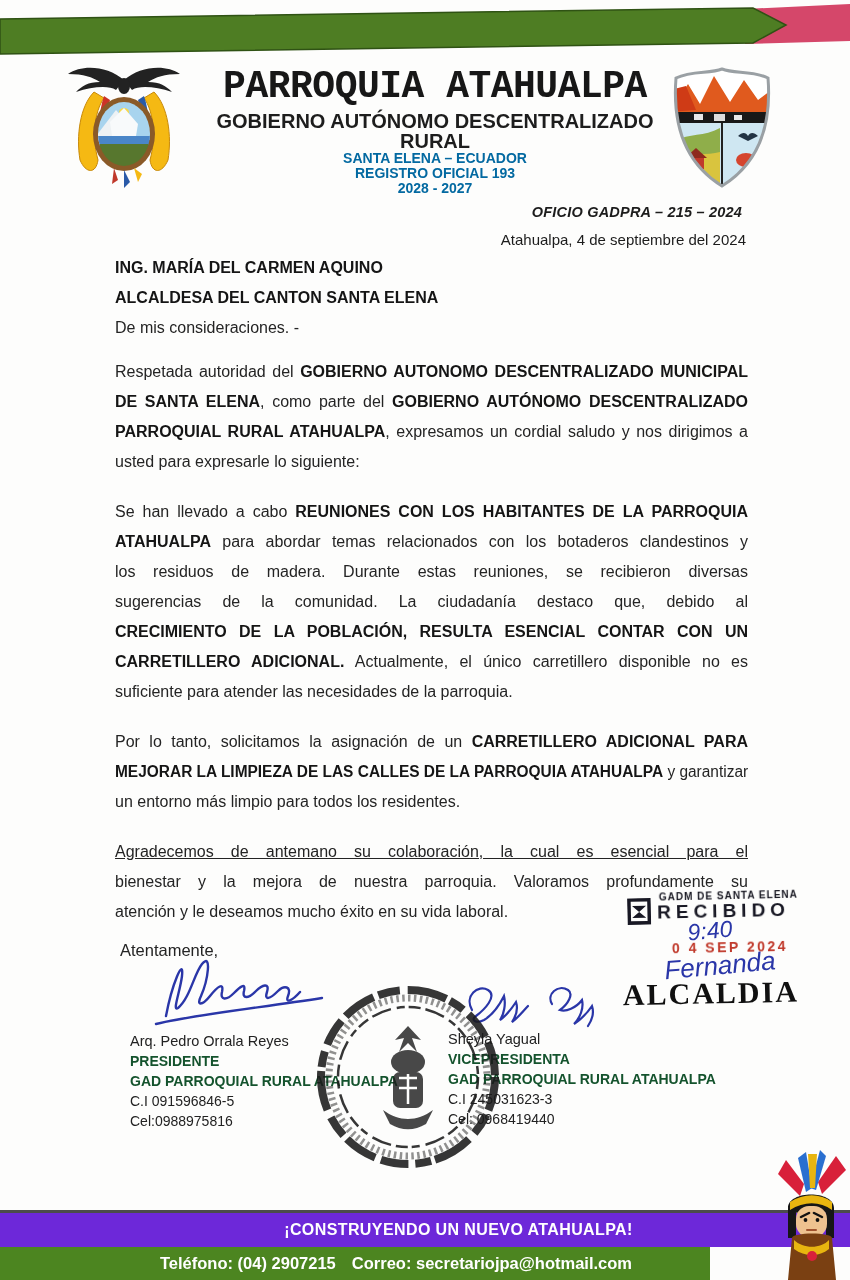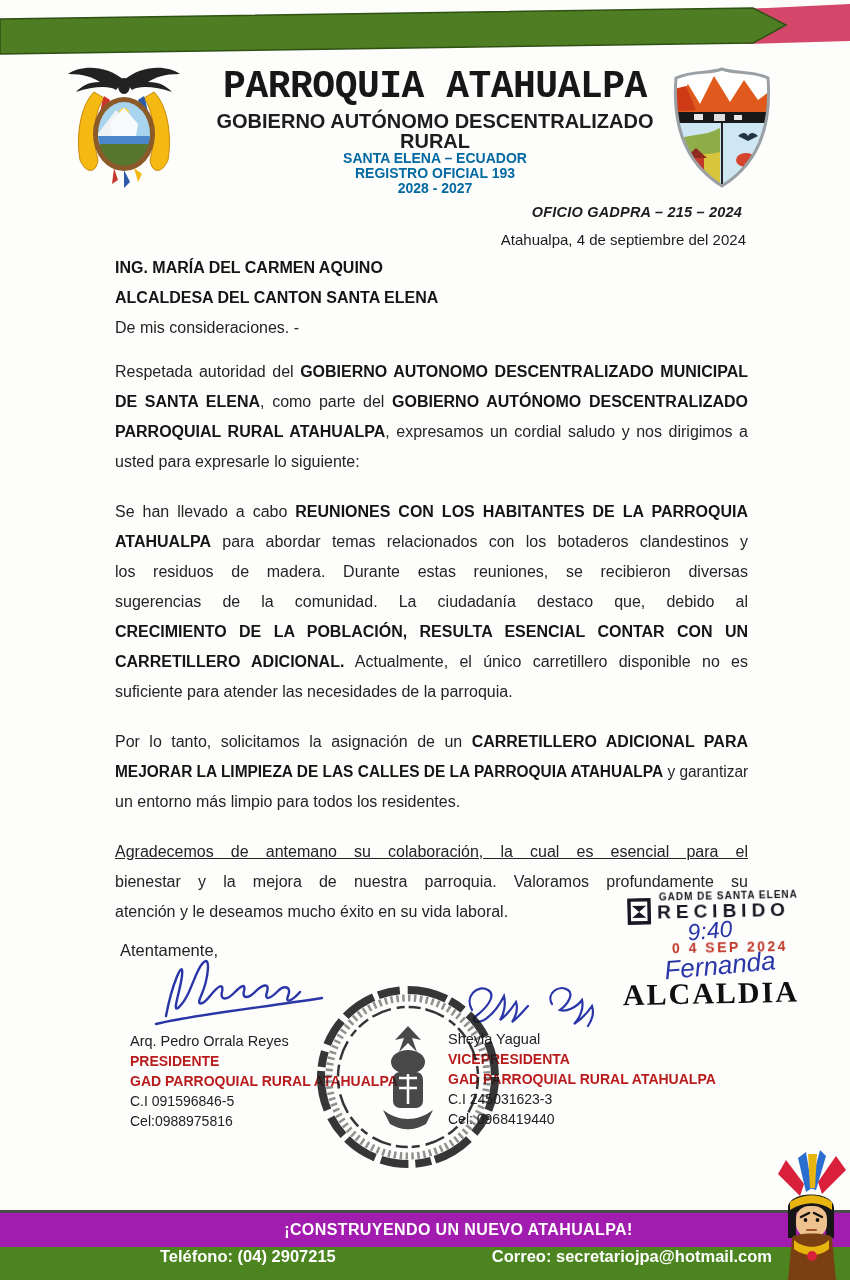"PRESIDENTE" .sig-role,.sig-org { color: #b91c1c -> #14532d }
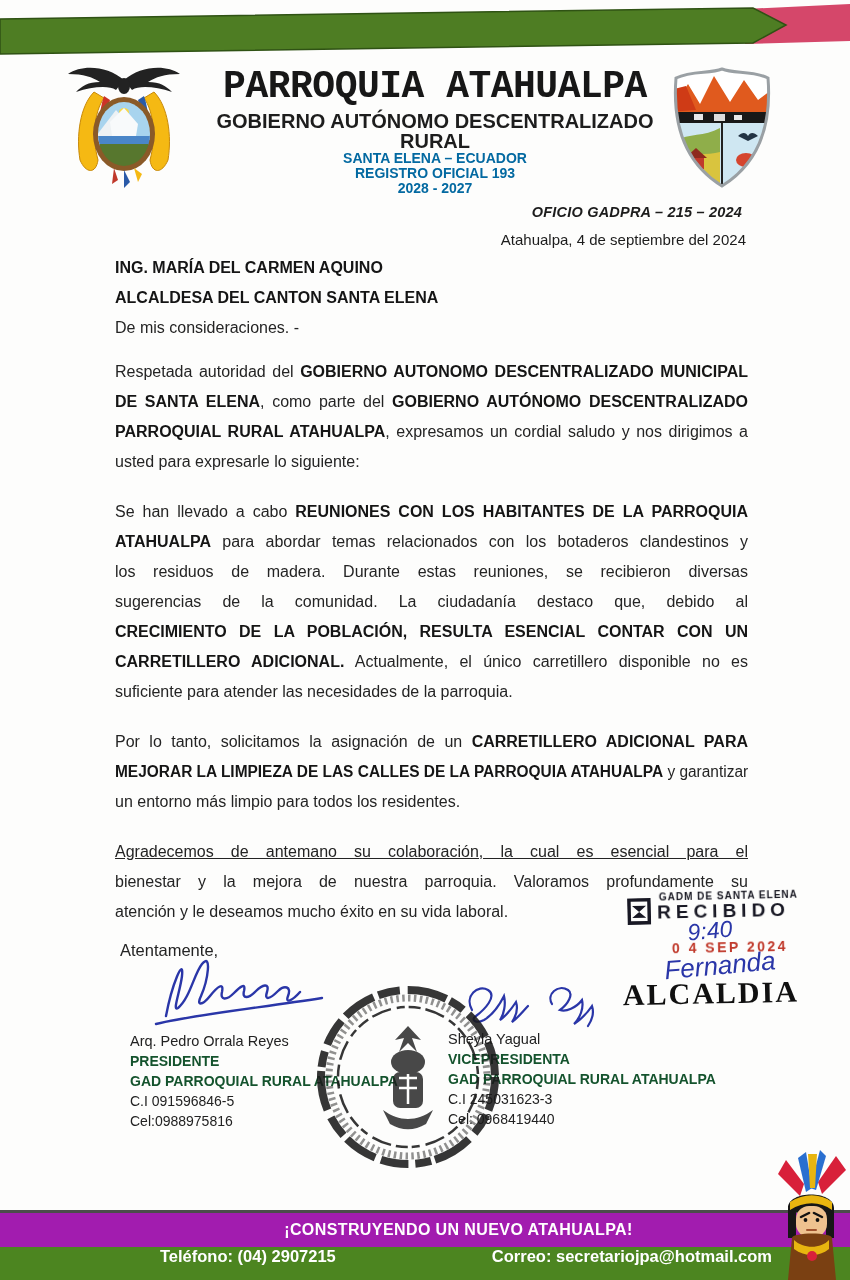"¡CONSTRUYENDO UN NUEVO ATAHUALPA!" #footer-pink { background: #a21caf -> #6d28d9 }
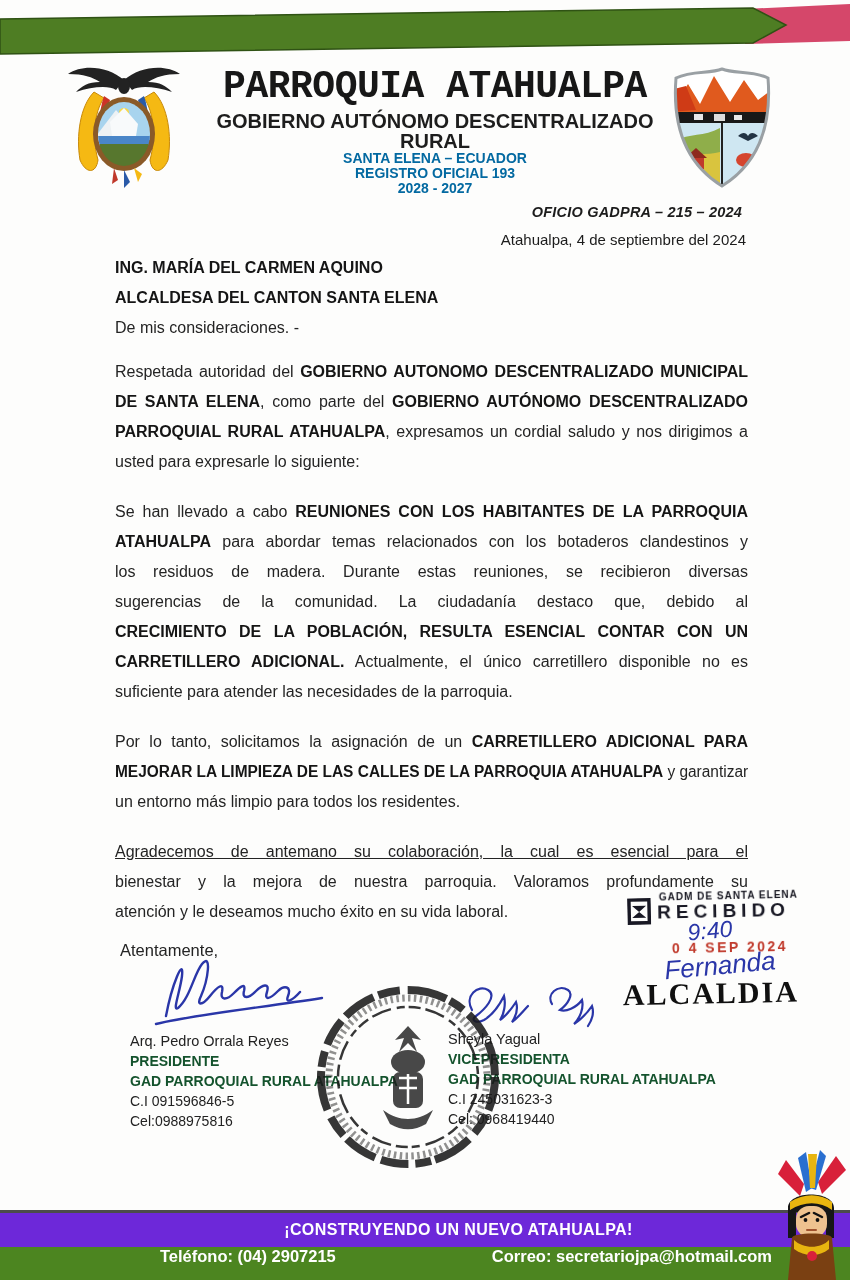"Teléfono: (04) 2907215" #footer-green { align-items: none -> center; width: 850px -> 710px }
